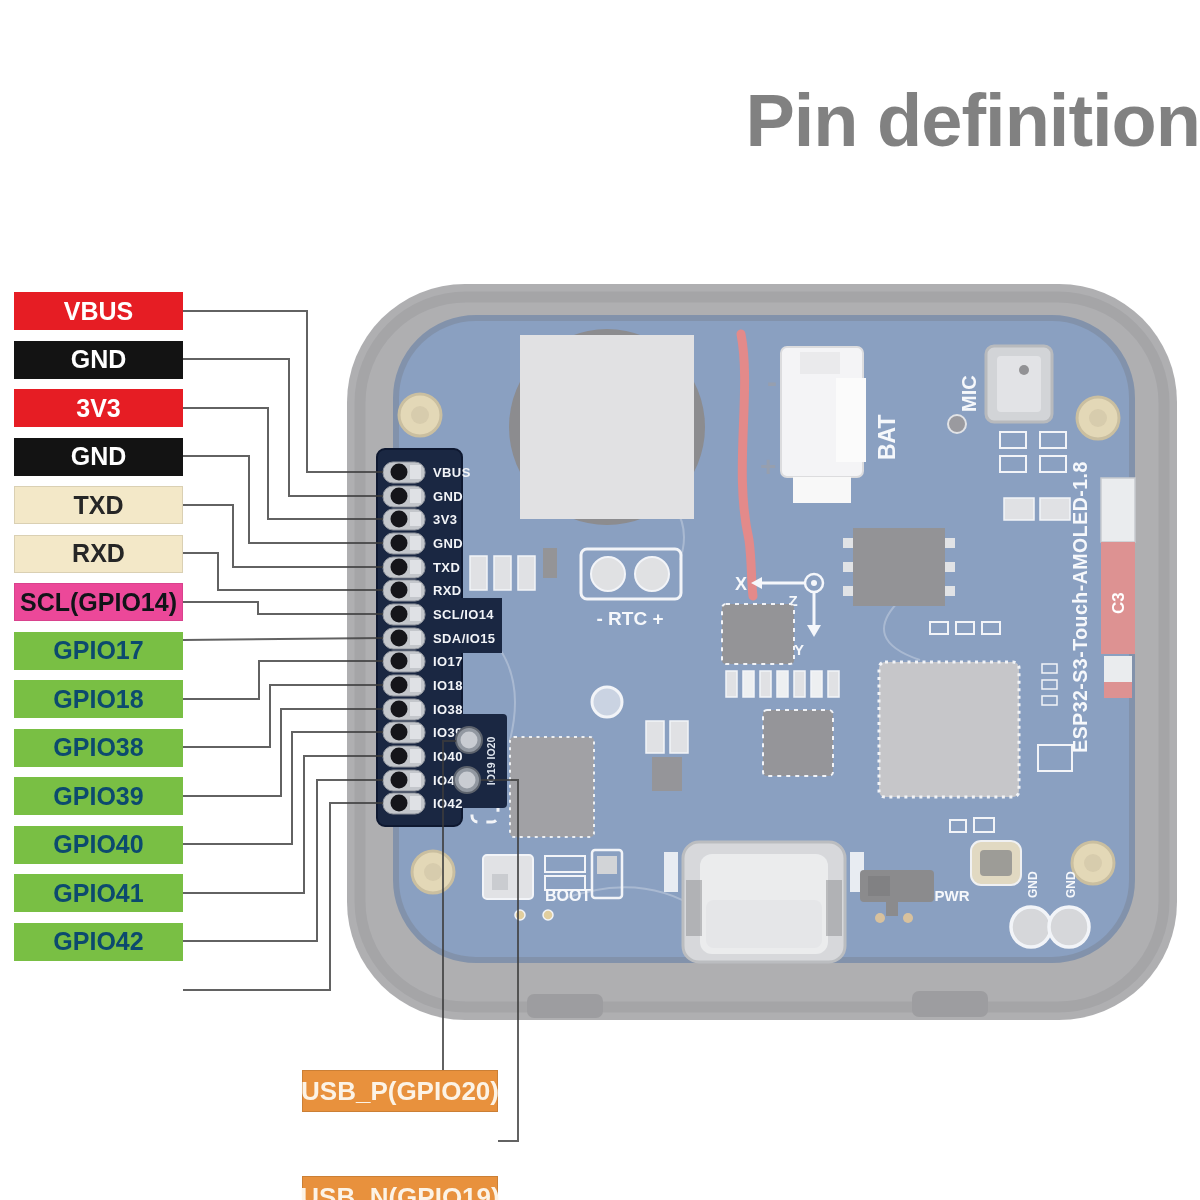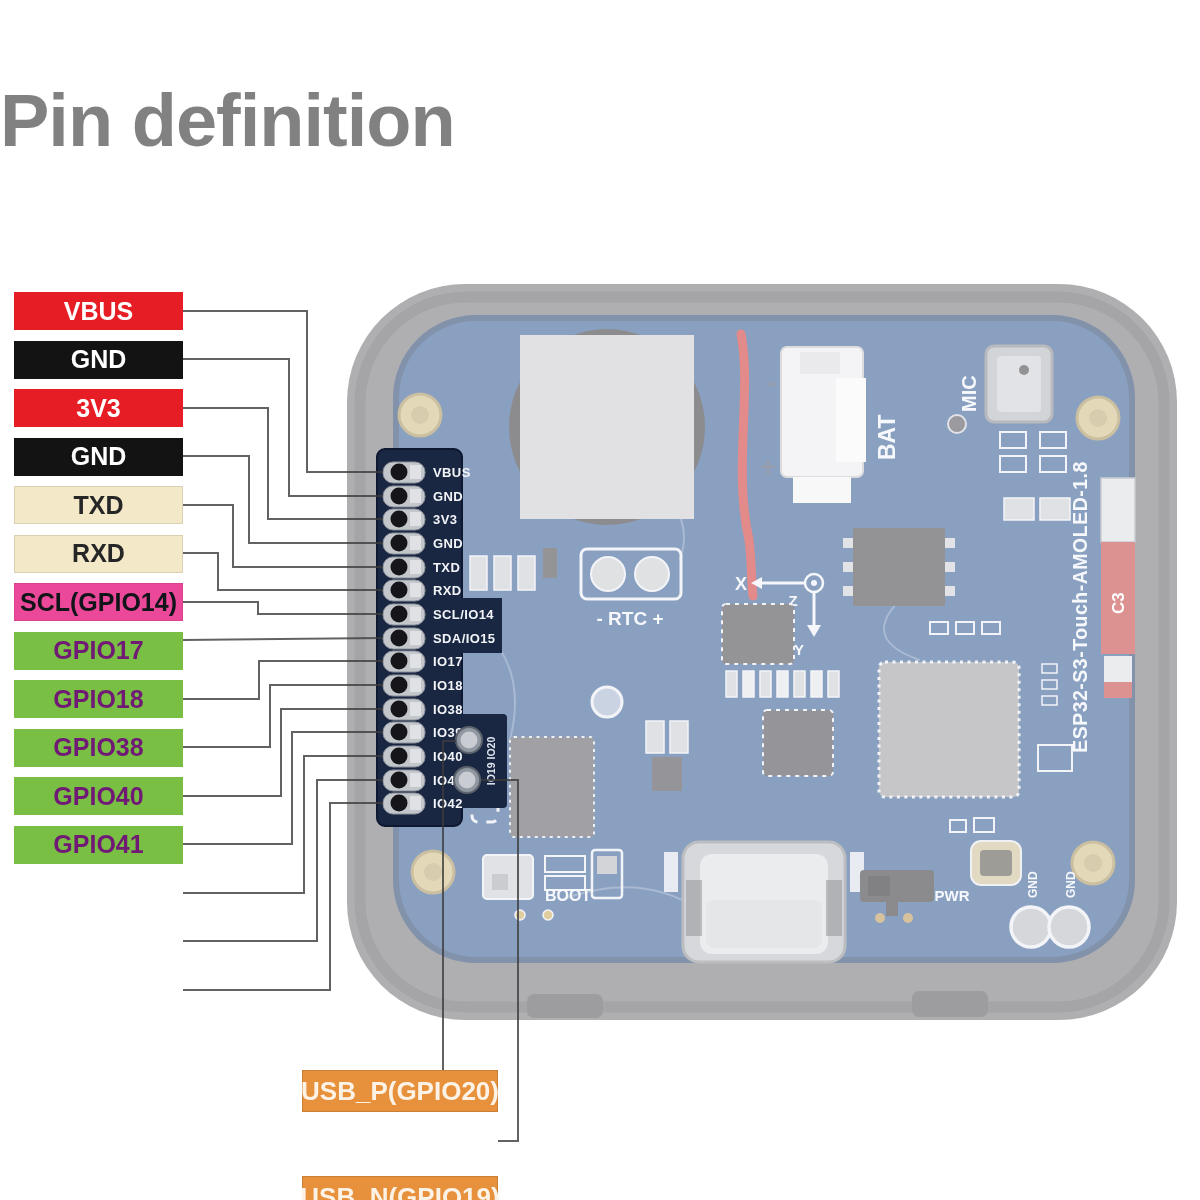"Pin definition" .page-title { text-align: left -> right }
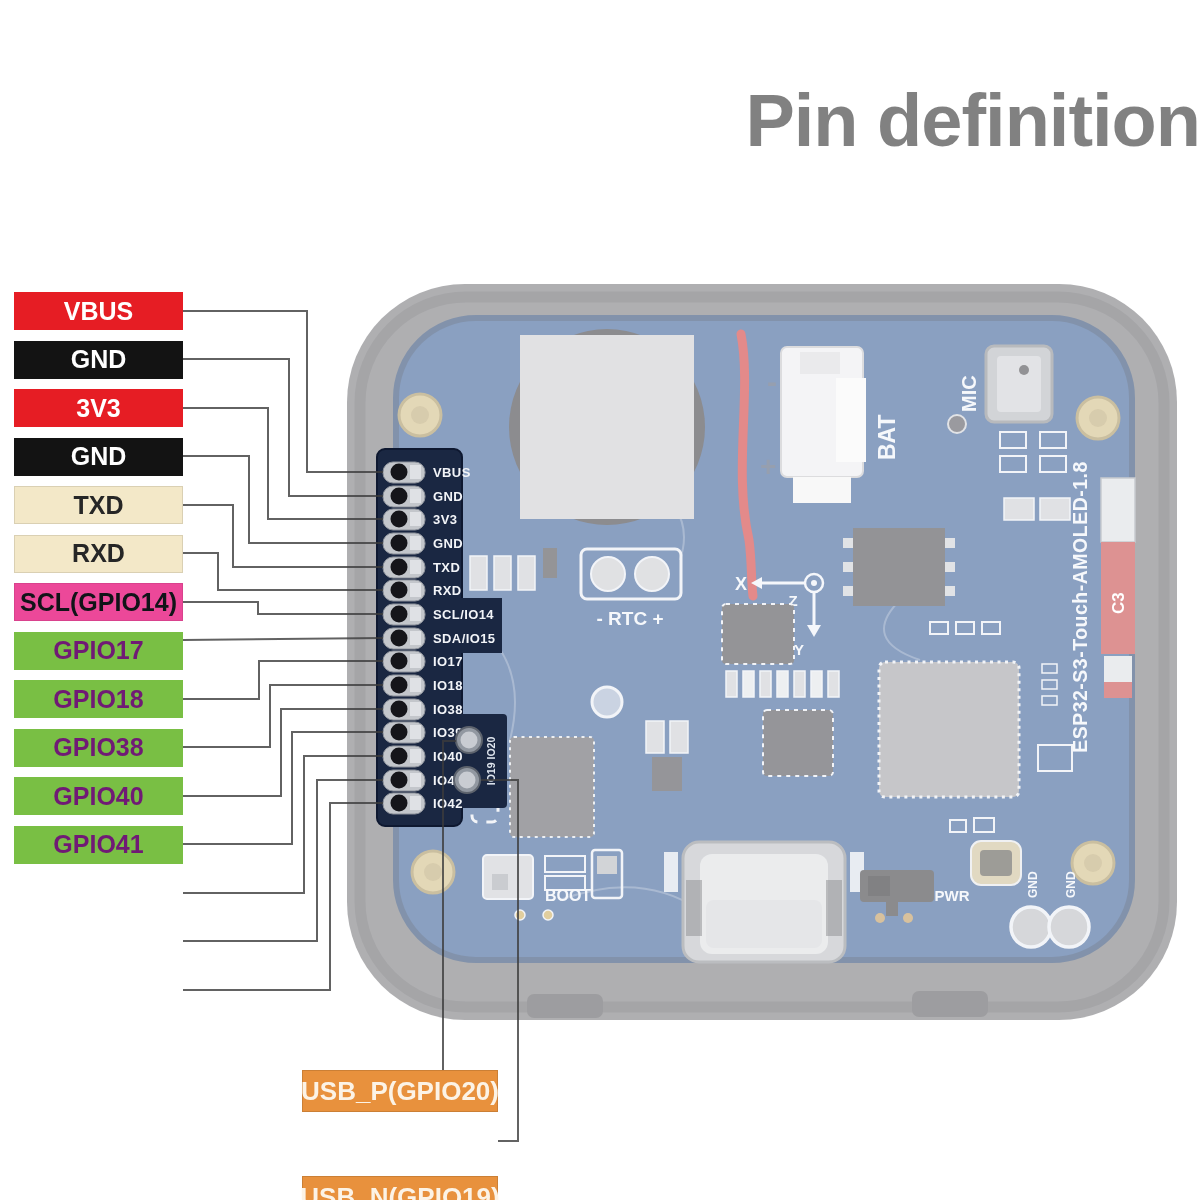"GPIO17" .c-green { color: #701a75 -> #0c4a6e }
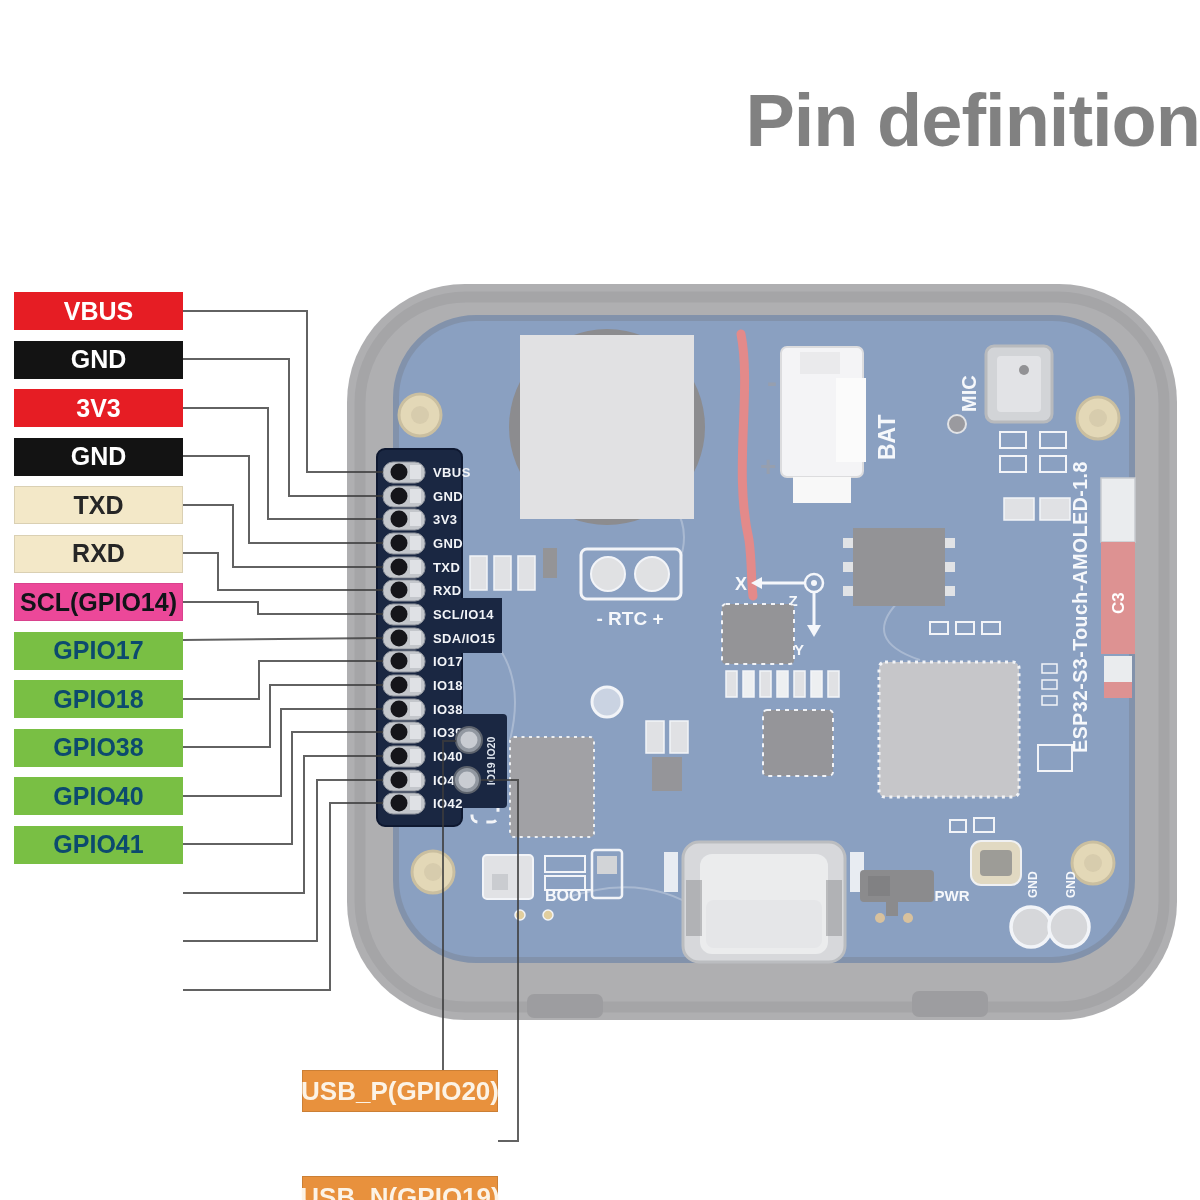"GPIO39" div.pill { html: none -> <div>GPIO39</div> }
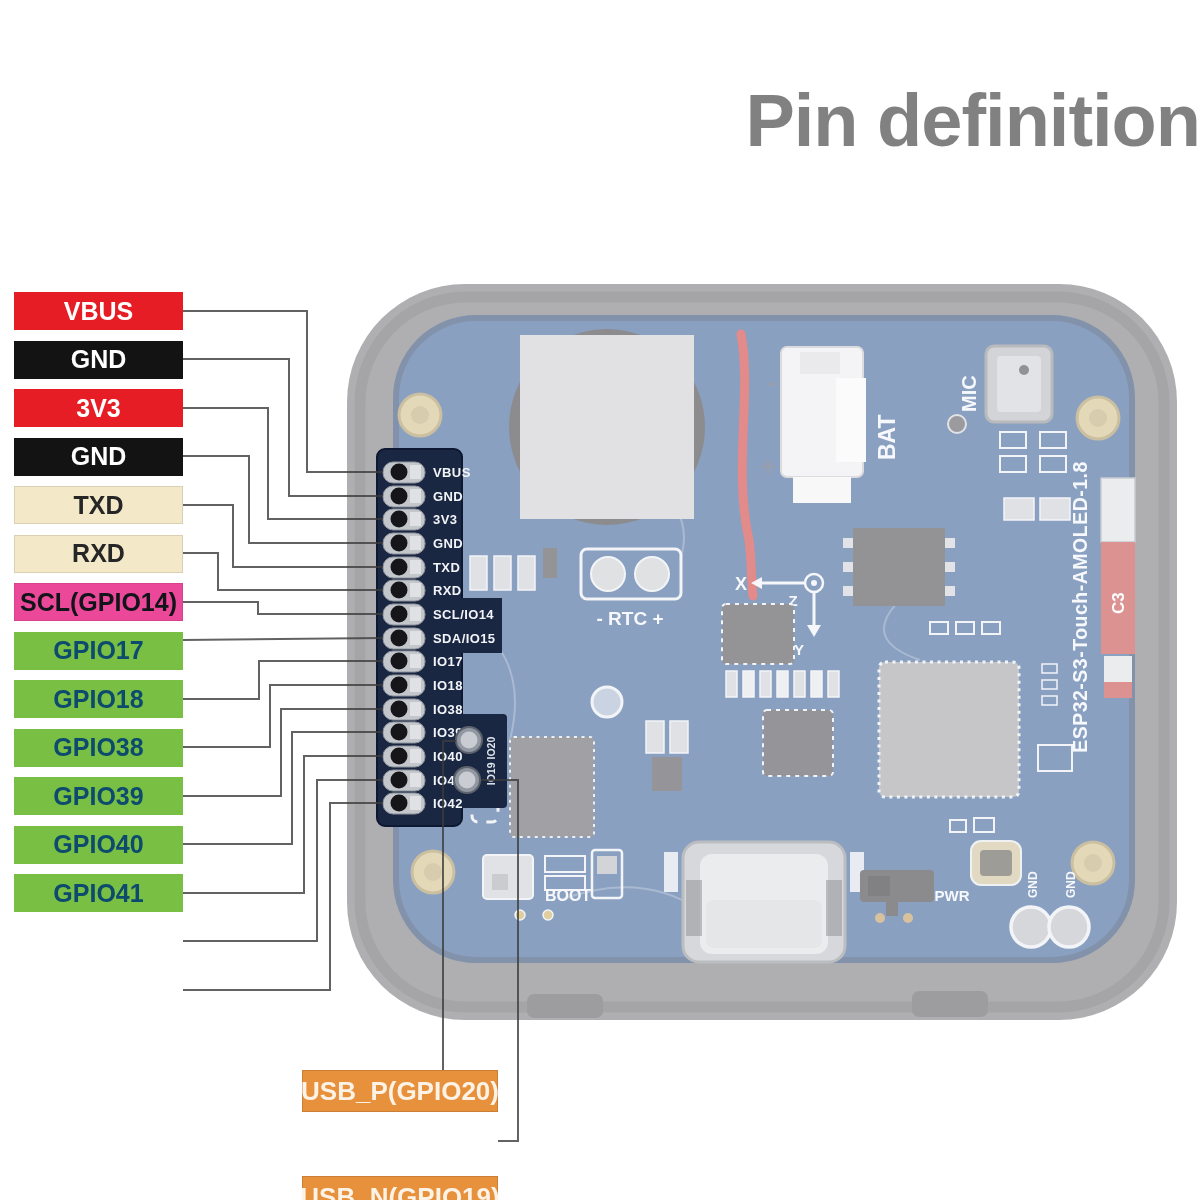"GPIO42" div.pill { html: none -> <div>GPIO42</div> }
